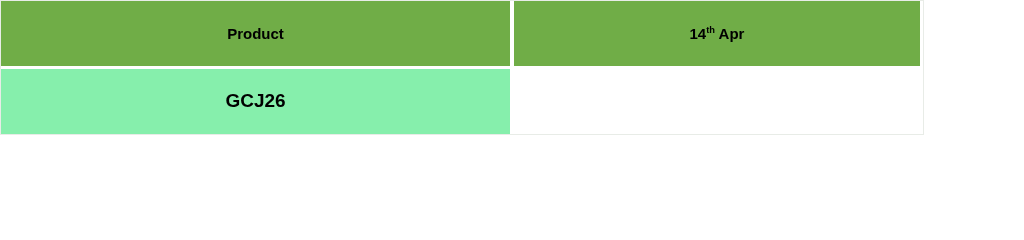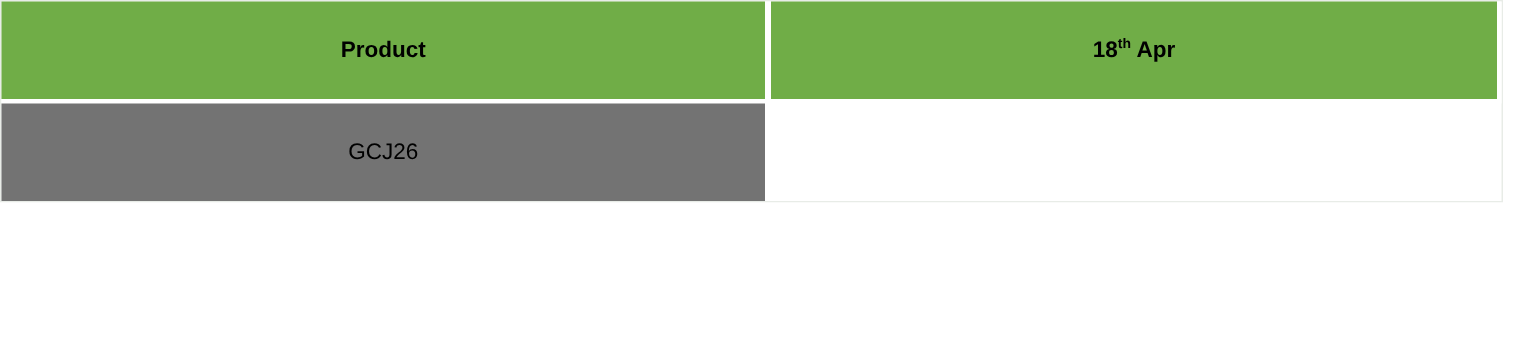"Product" .schedule-table { width: 1002px -> 924px }
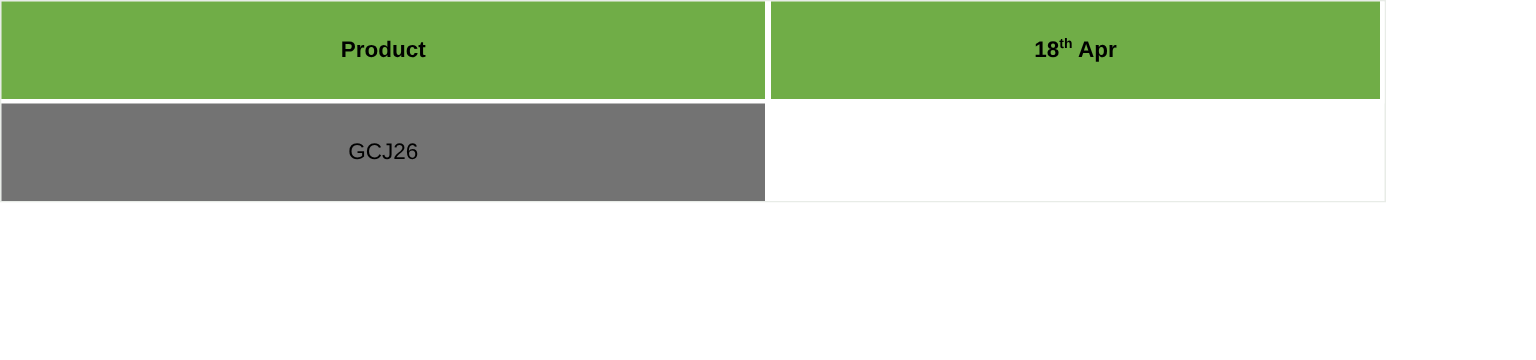"18" span { text: 18 -> 14 }
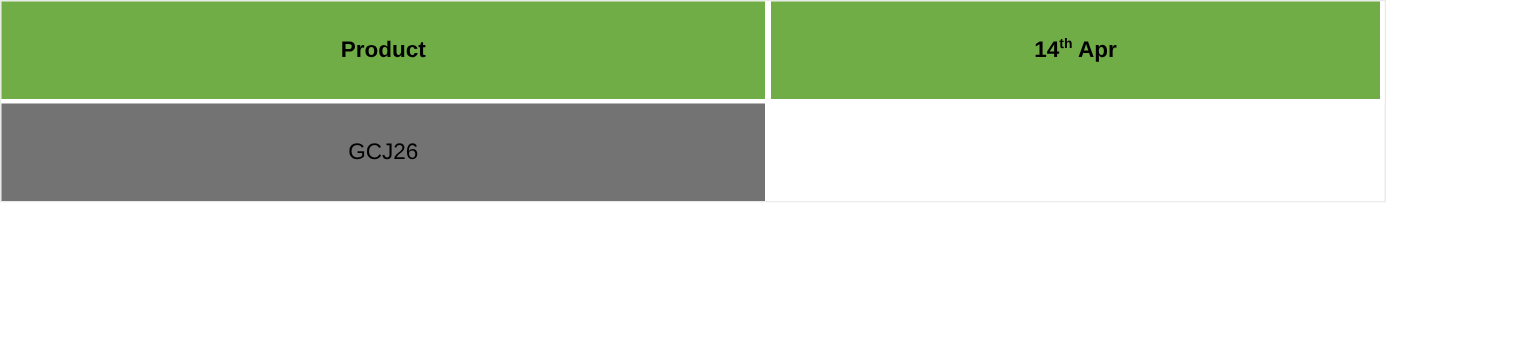"GCJ26" .body-cell { background: #737373 -> #86efac; font-size: 15px -> 19px; font-weight: normal -> bold }
